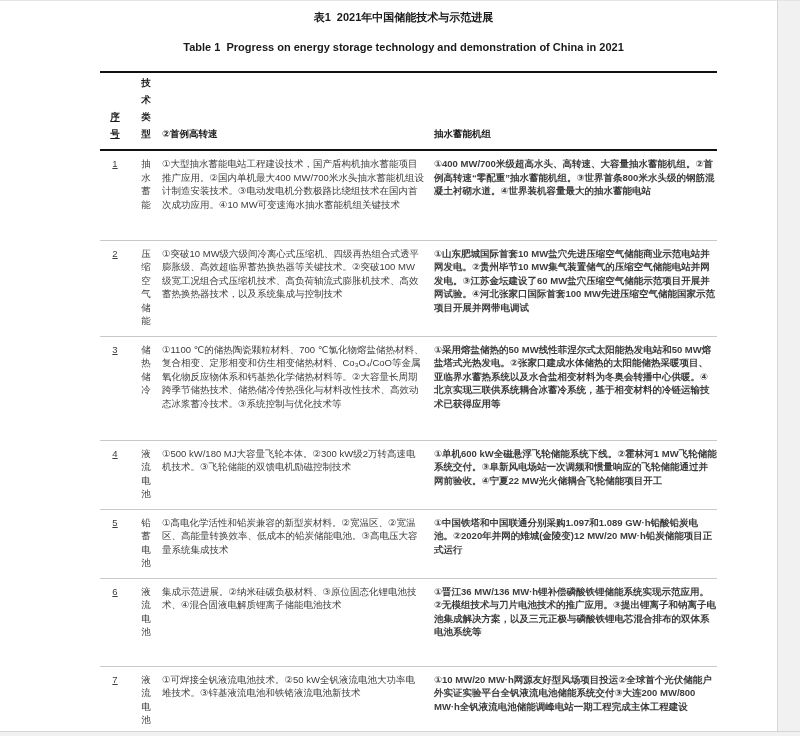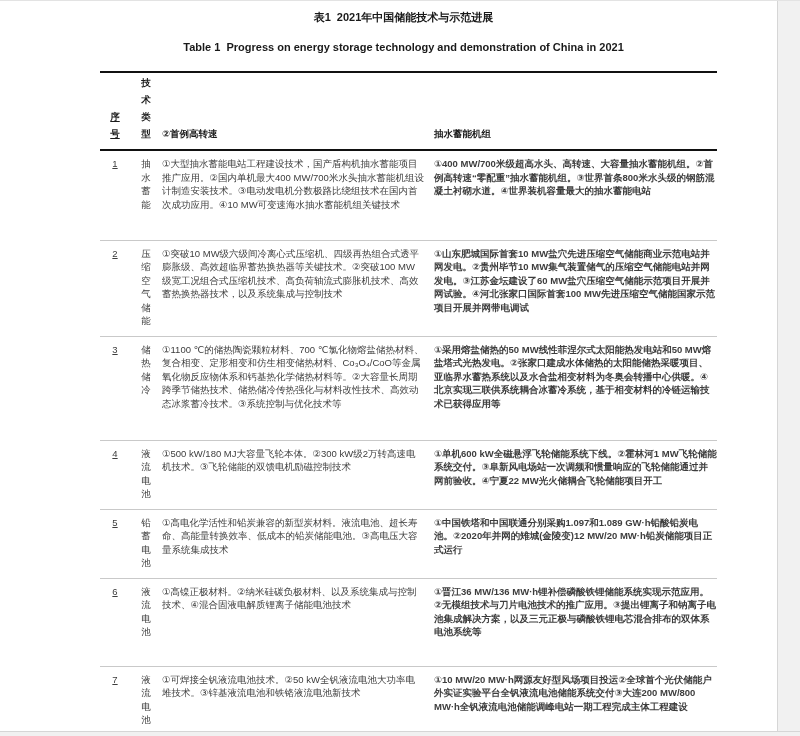"①高电化学活性和铅炭兼容的新型炭材料。液流电池、超长寿命、高能量转换效率、低成本" td.c-tech { text: 液流电池、超长寿命 -> ②宽温区、②宽温区 }
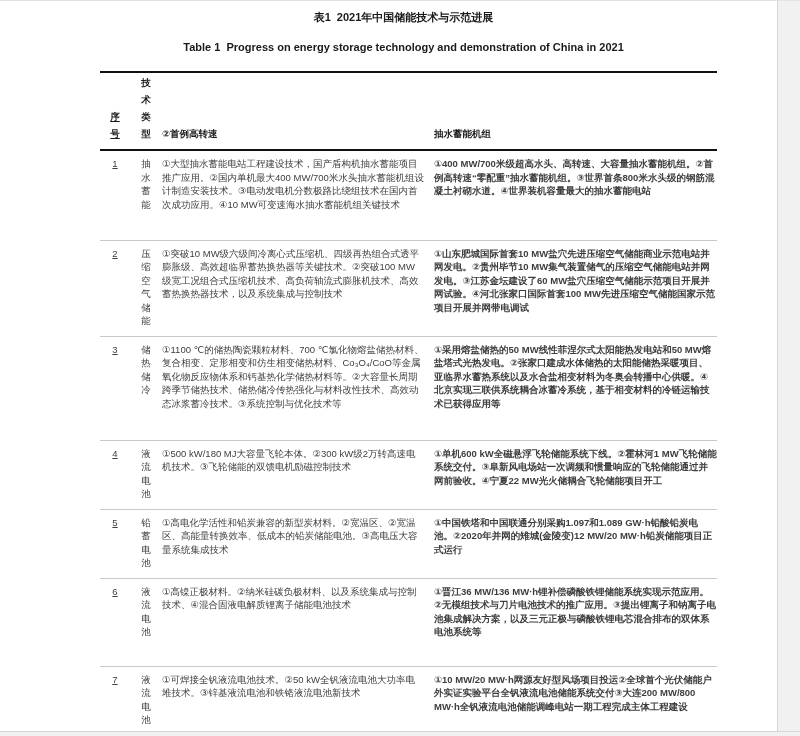"①高镍正极材料。②纳米硅碳负极材料、以及系统集成与控制技术、④混合固液电解质锂离" td.c-tech { text: ①高镍正极材料。②纳米硅碳负极材料、以及系统集成与控制 -> 集成示范进展。②纳米硅碳负极材料、③原位固态化锂电池 }
